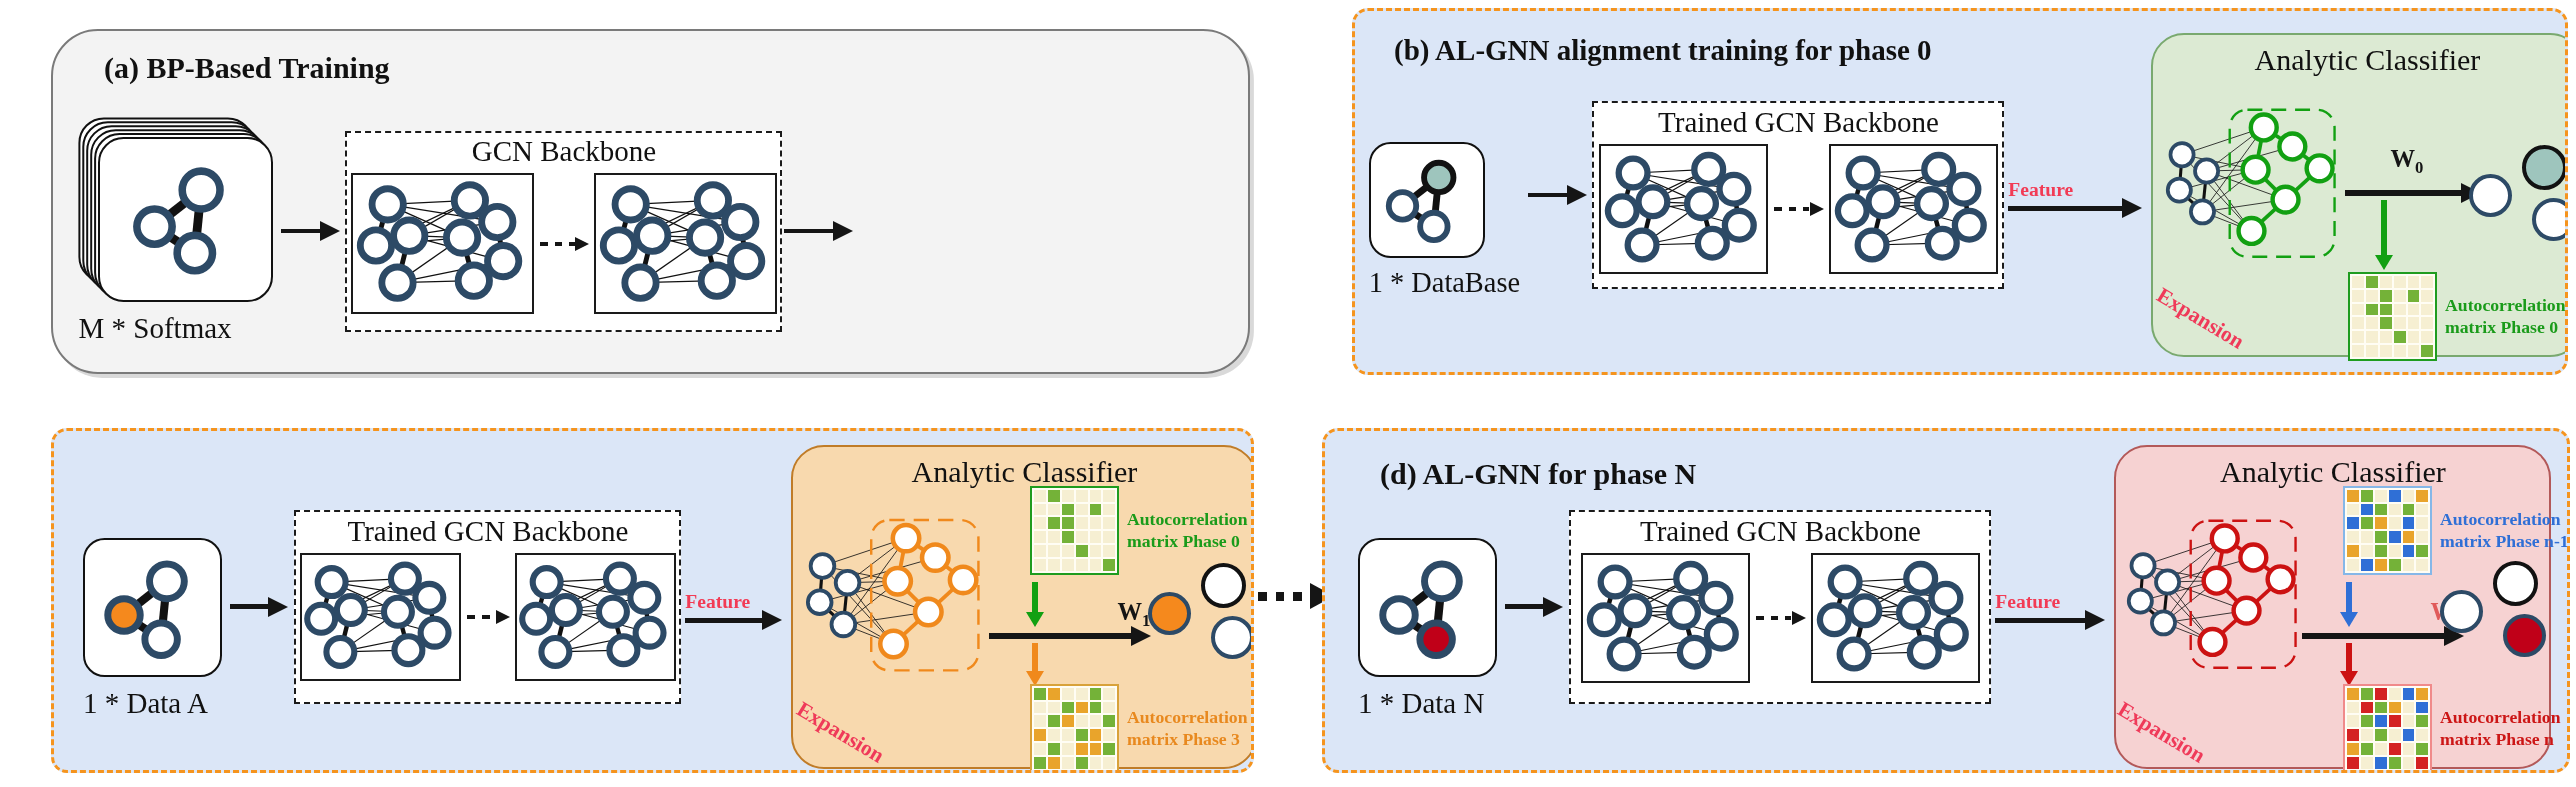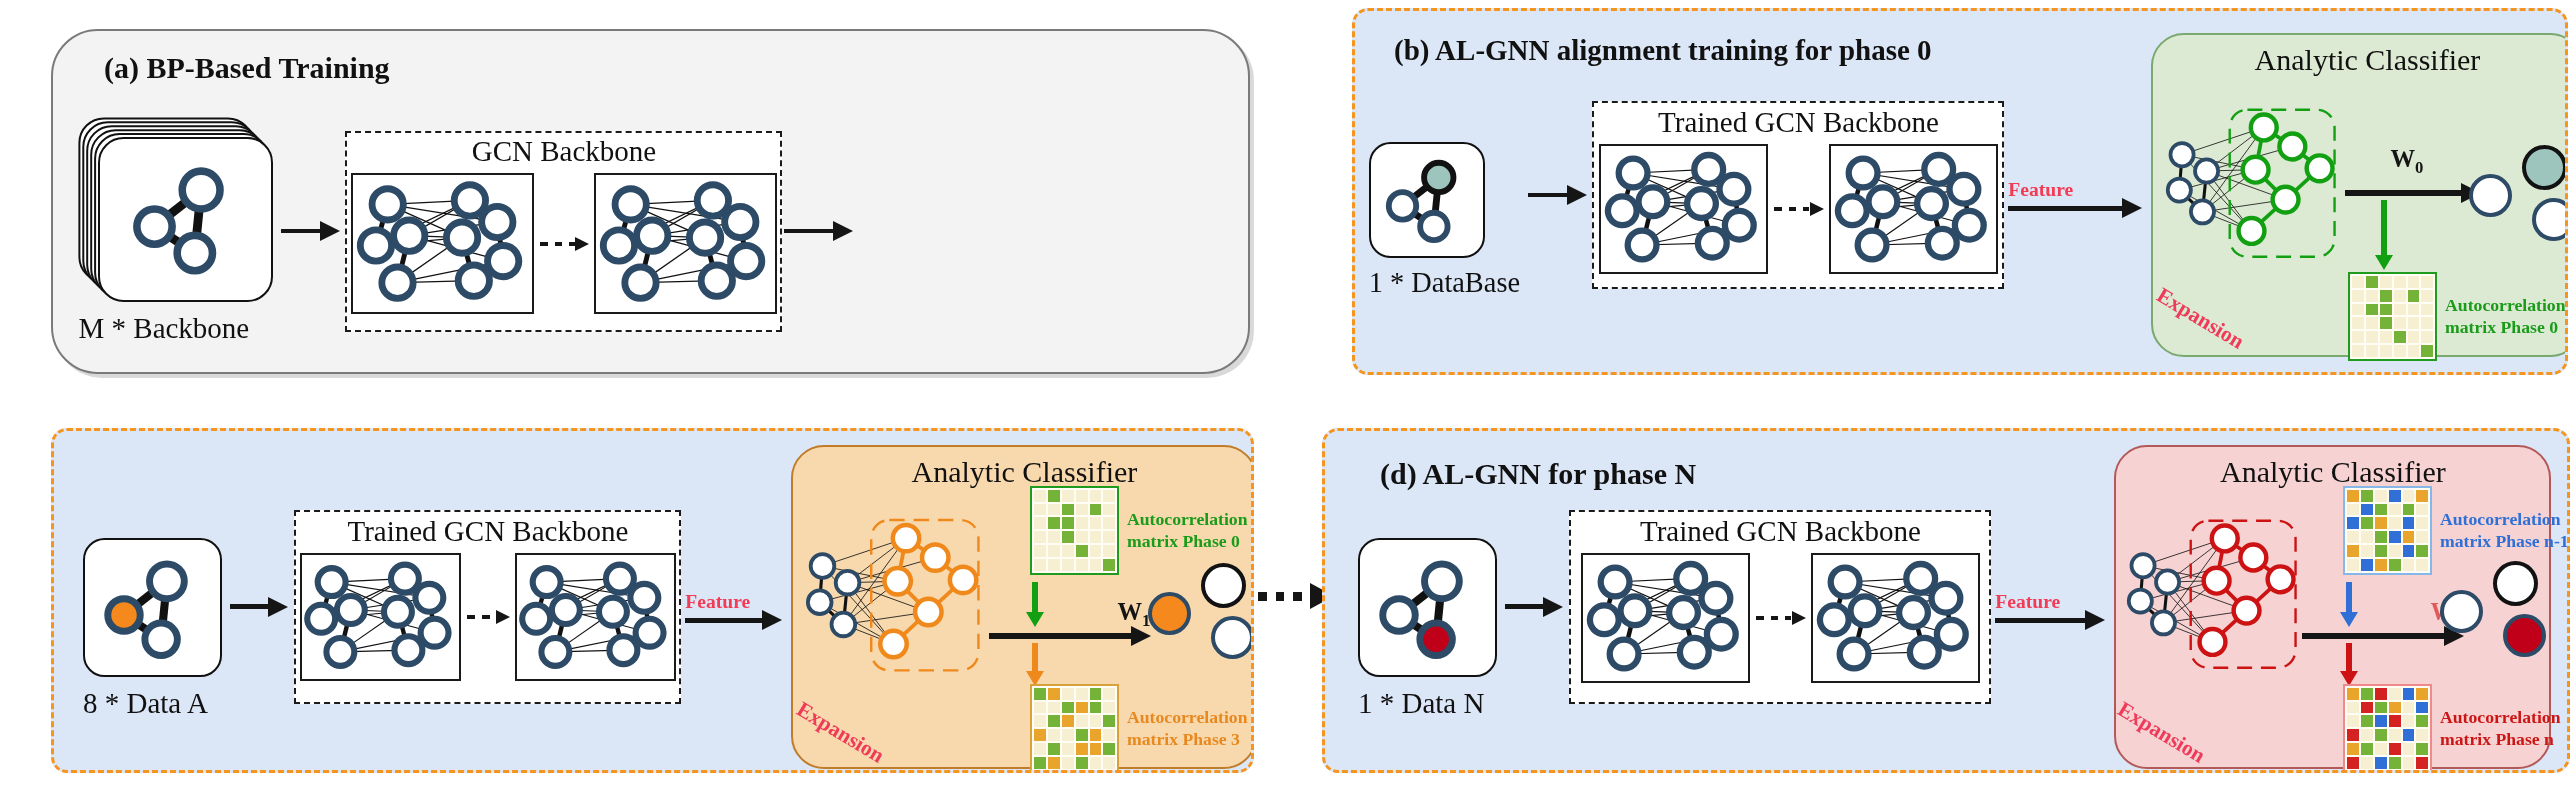"M * Backbone" div.dlabel { text: Backbone -> Softmax }
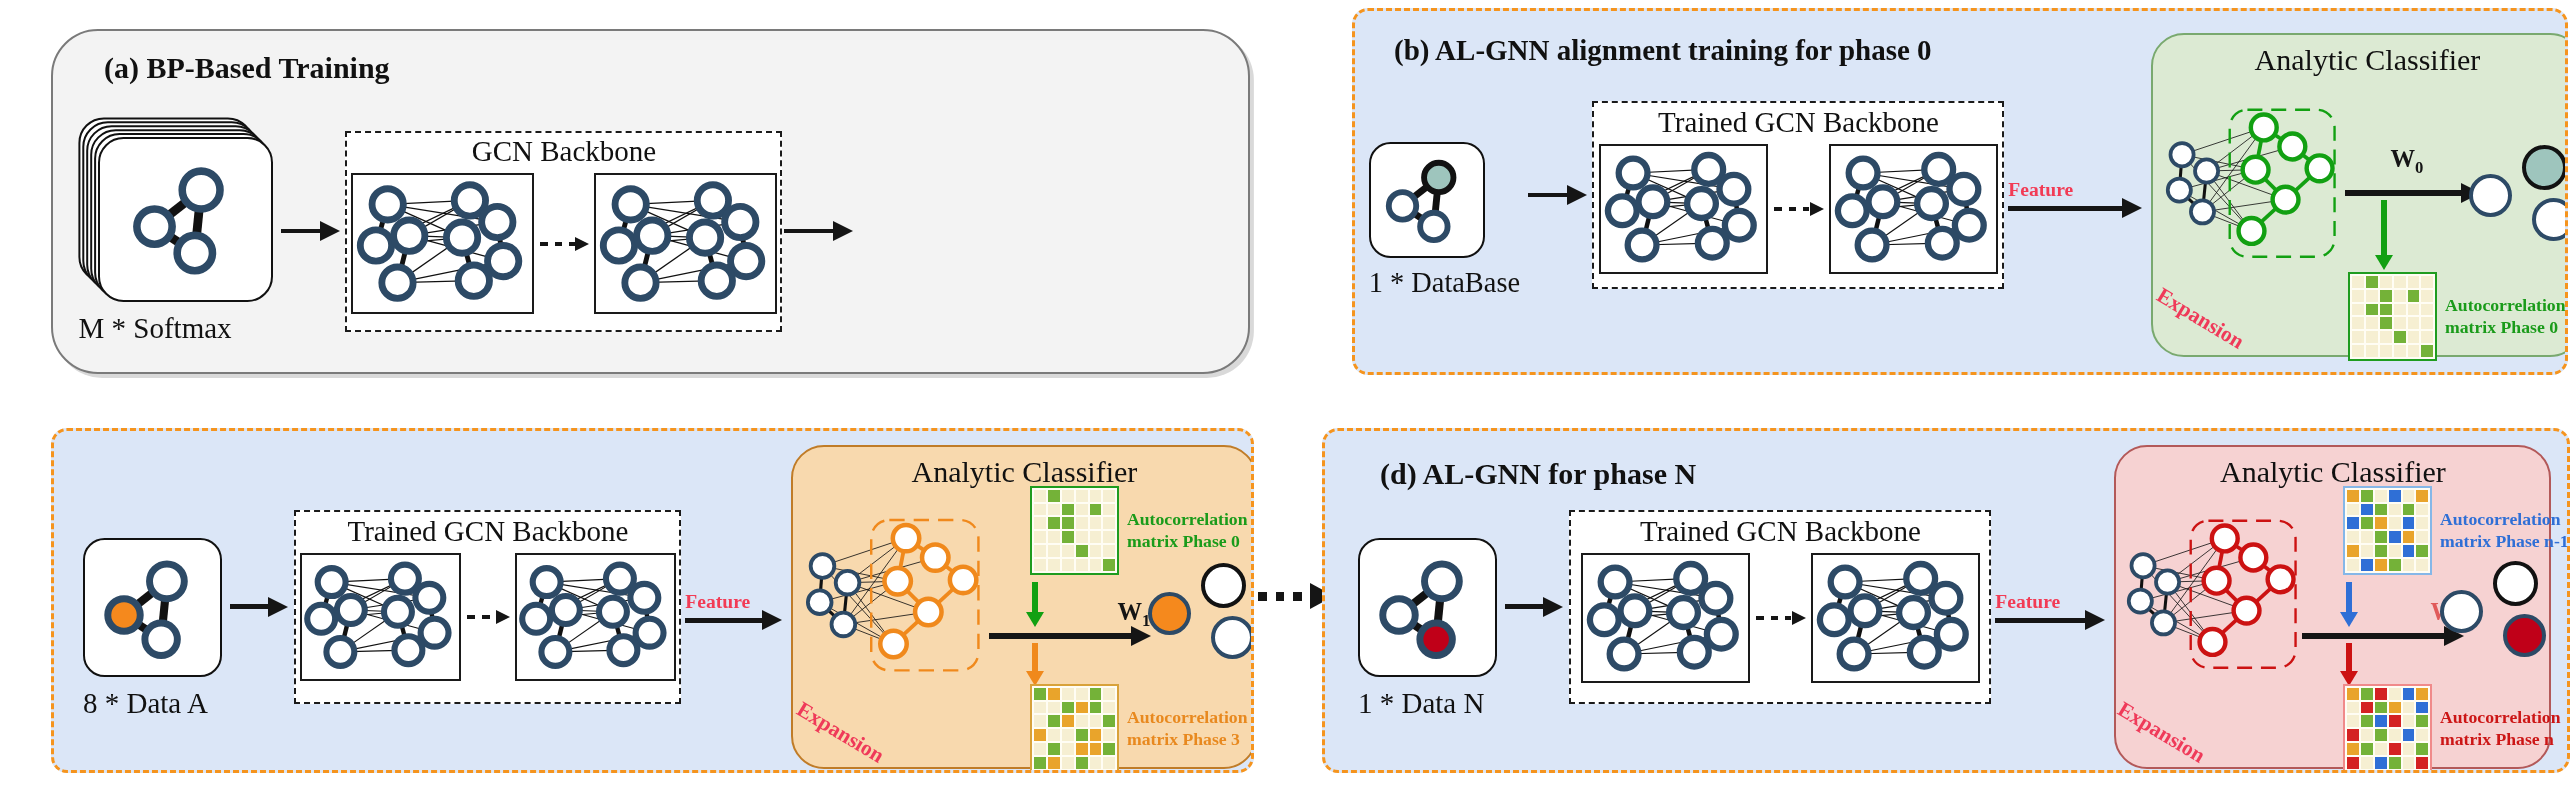"8 * Data A" div.dlabel { text: 8 -> 1 }
